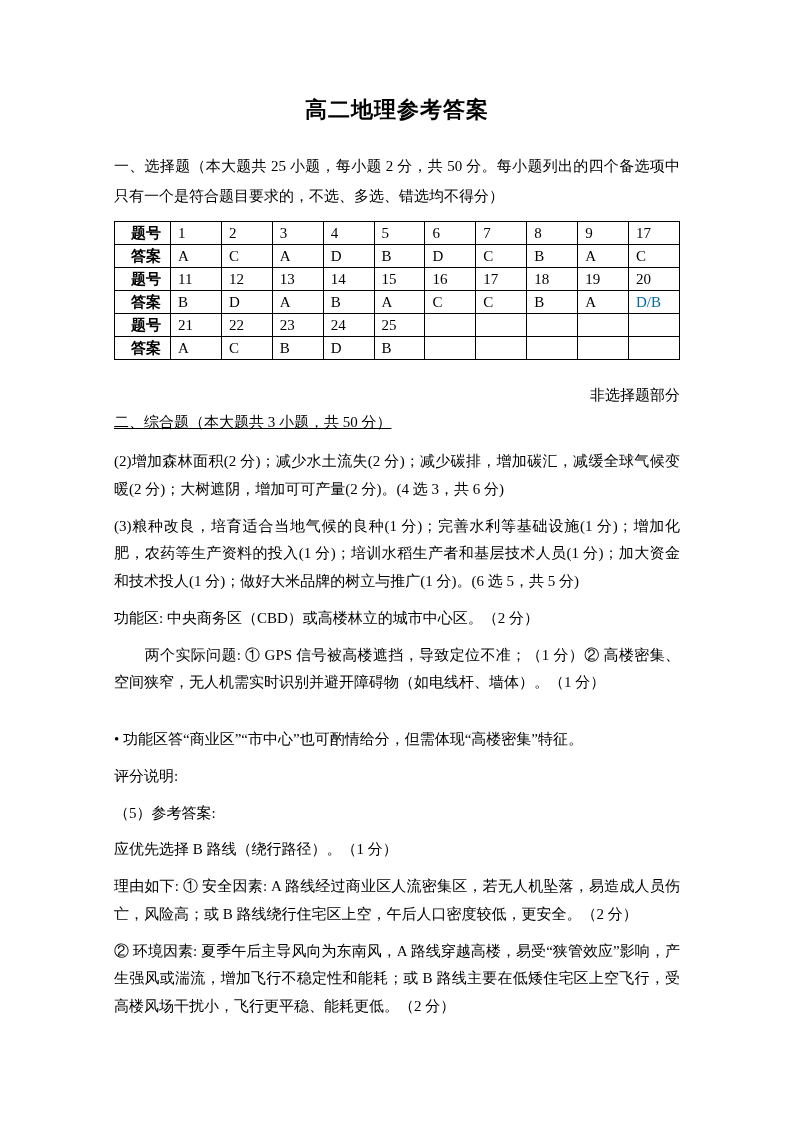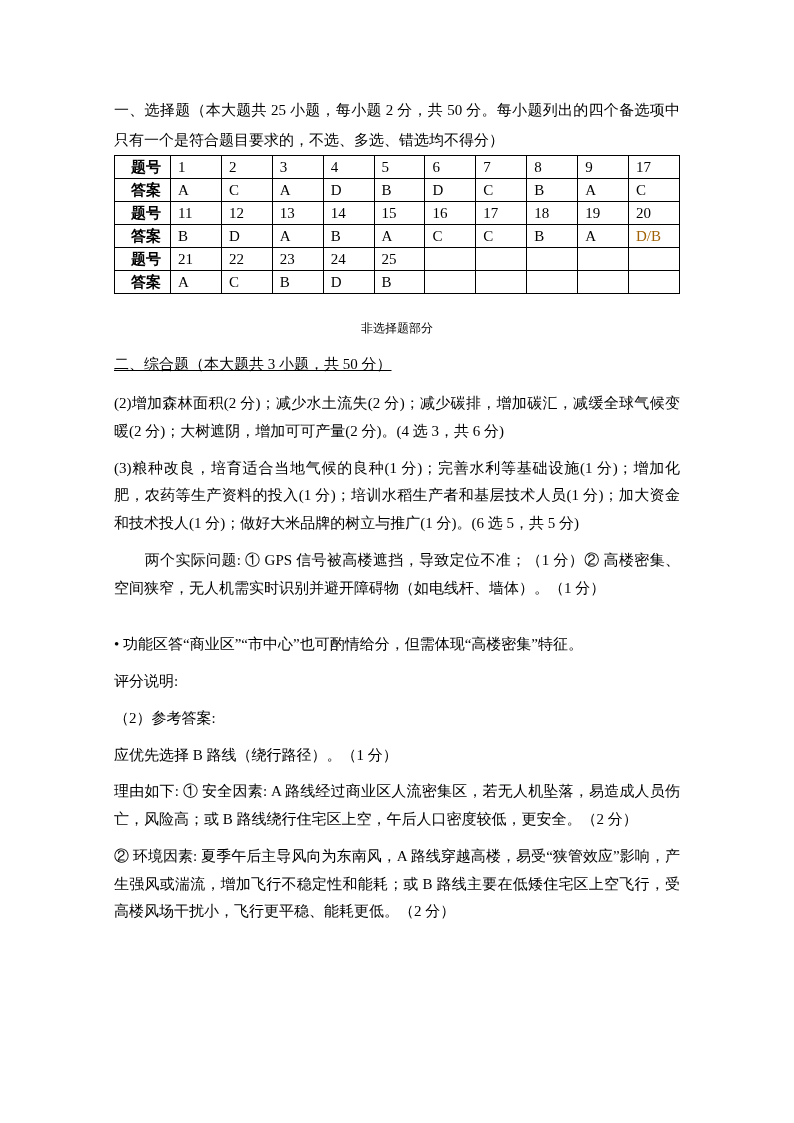"高二地理参考答案" h1.doc-title { html: none -> <h1>高二地理参考答案</h1> }
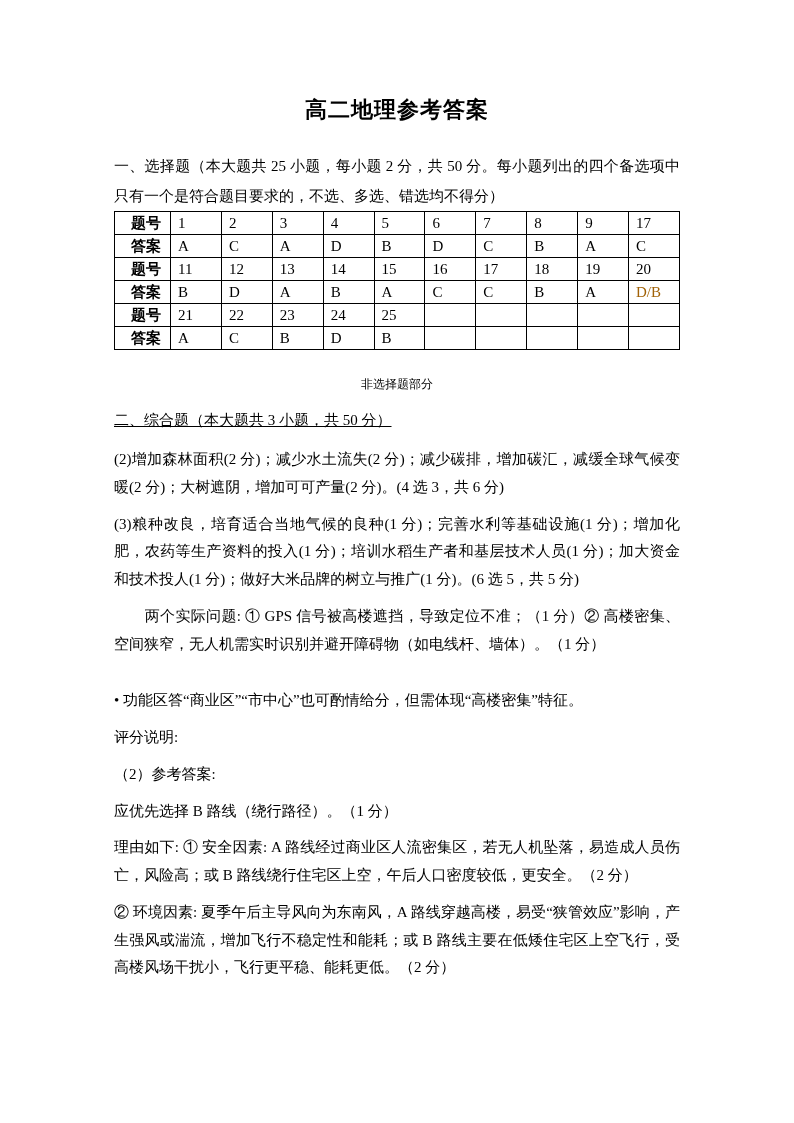"一、选择题（本大题共 25 小题，每小题 2 分，共" .intro { margin-bottom: 0 -> 10px }
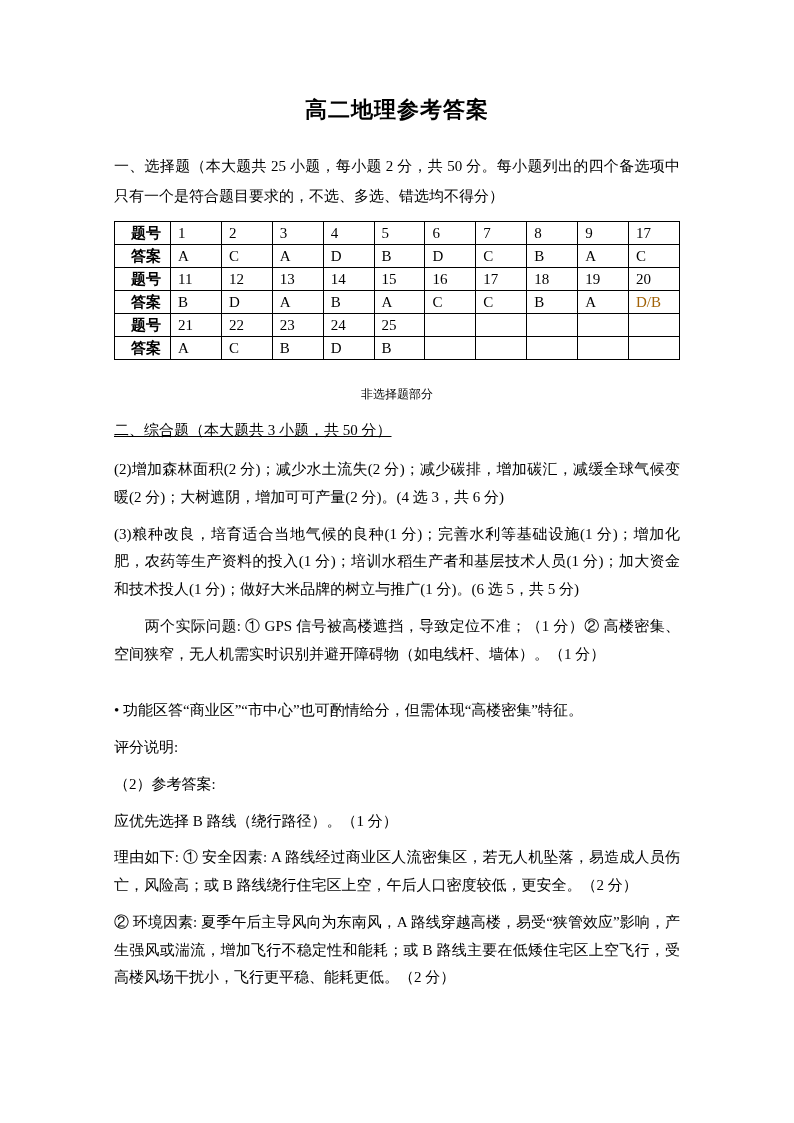"D/B" td { color: #a16207 -> #0369a1 }
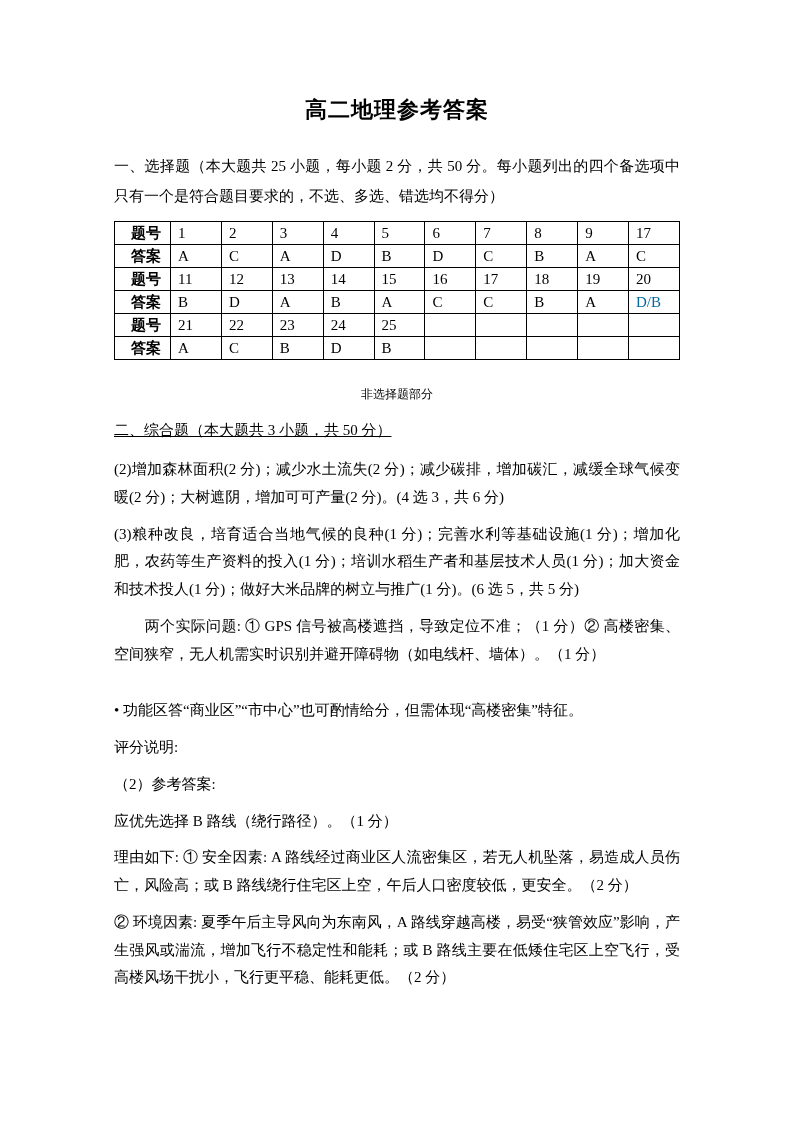"非选择题部分" .section-heading { font-size: 12px -> 15px; margin: 18px 0 18px 0 -> 18px 0 8px 0; text-align: center -> right }
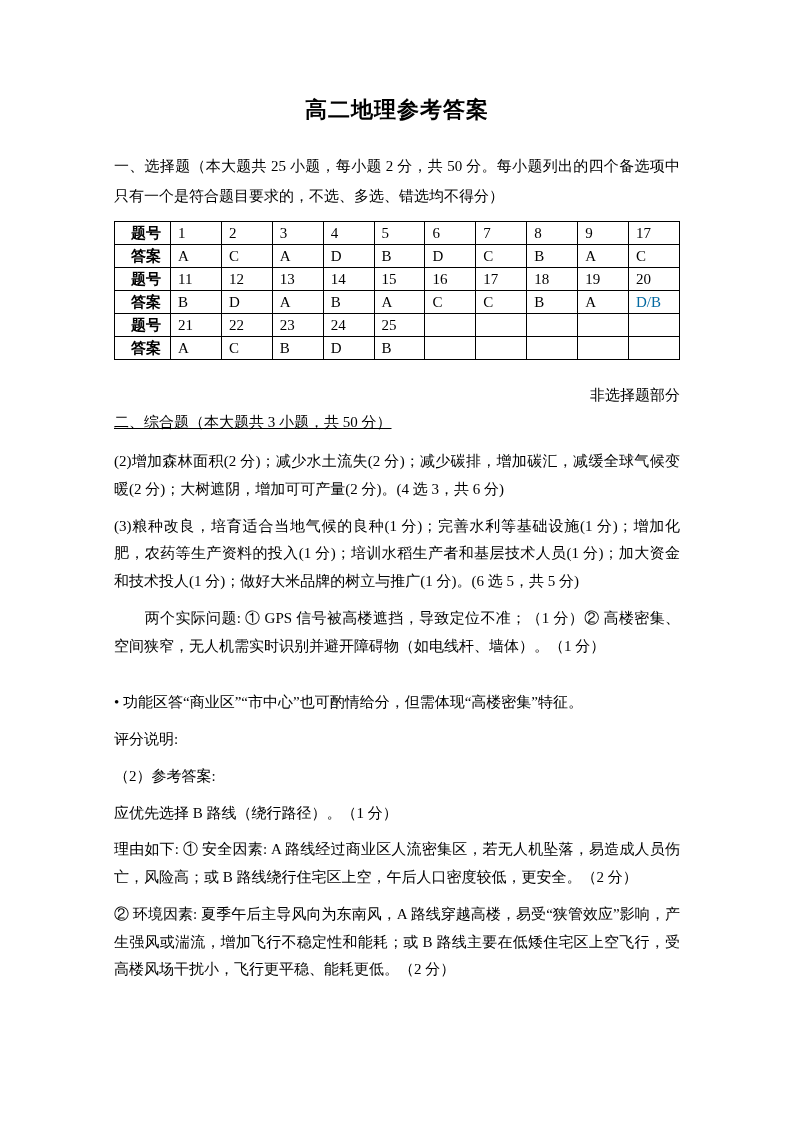"功能区: 中央商务区（CBD）或高楼林立的城市中心区。（2 分）" p.para { html: none -> <p>功能区: 中央商务区（CBD）或高楼林立的城市中心区。（2 分）</p> }
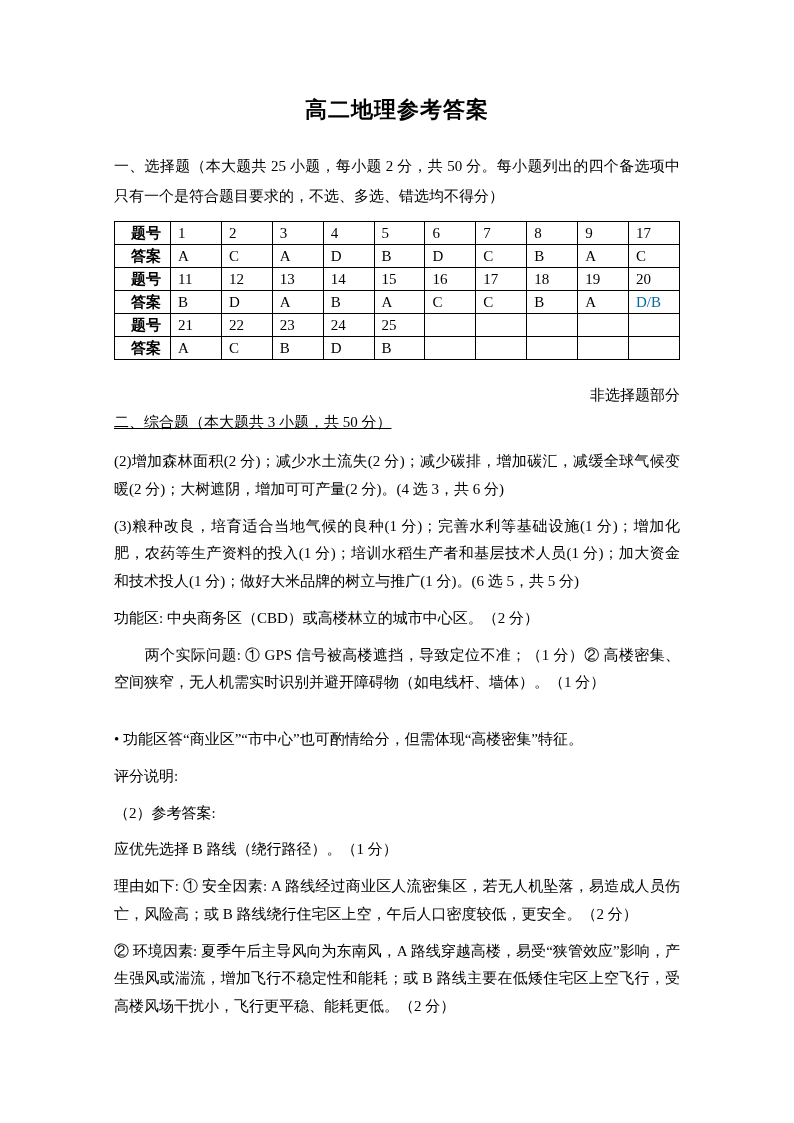"（2）参考答案:" p.para { text: 2 -> 5 }
